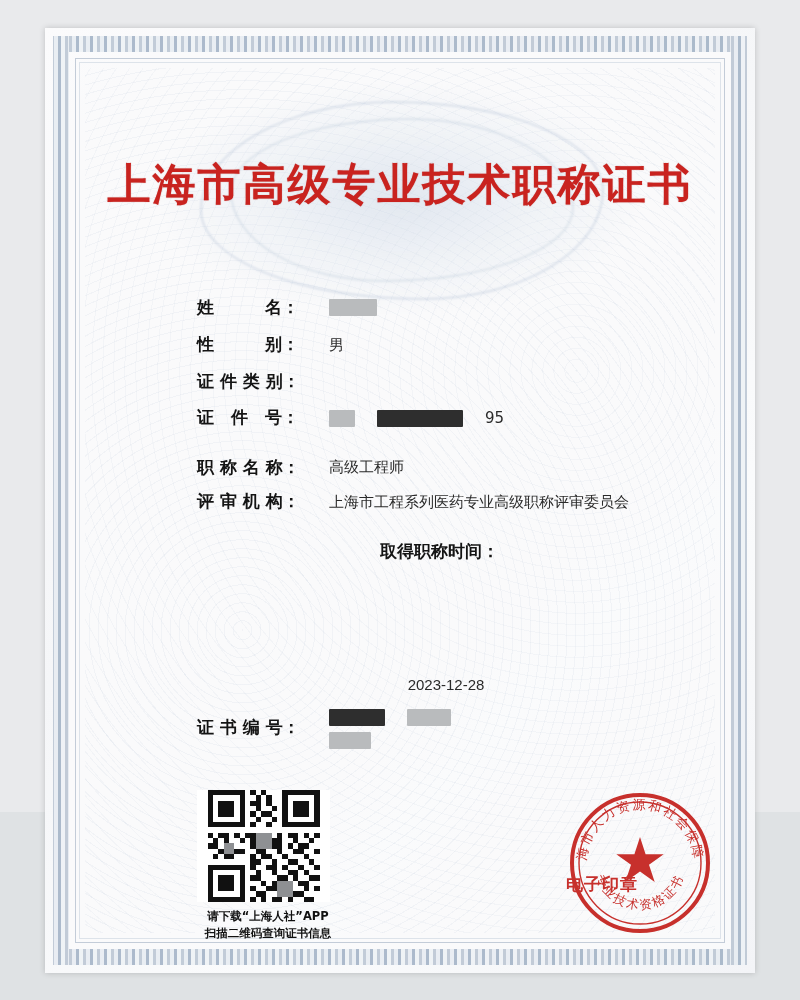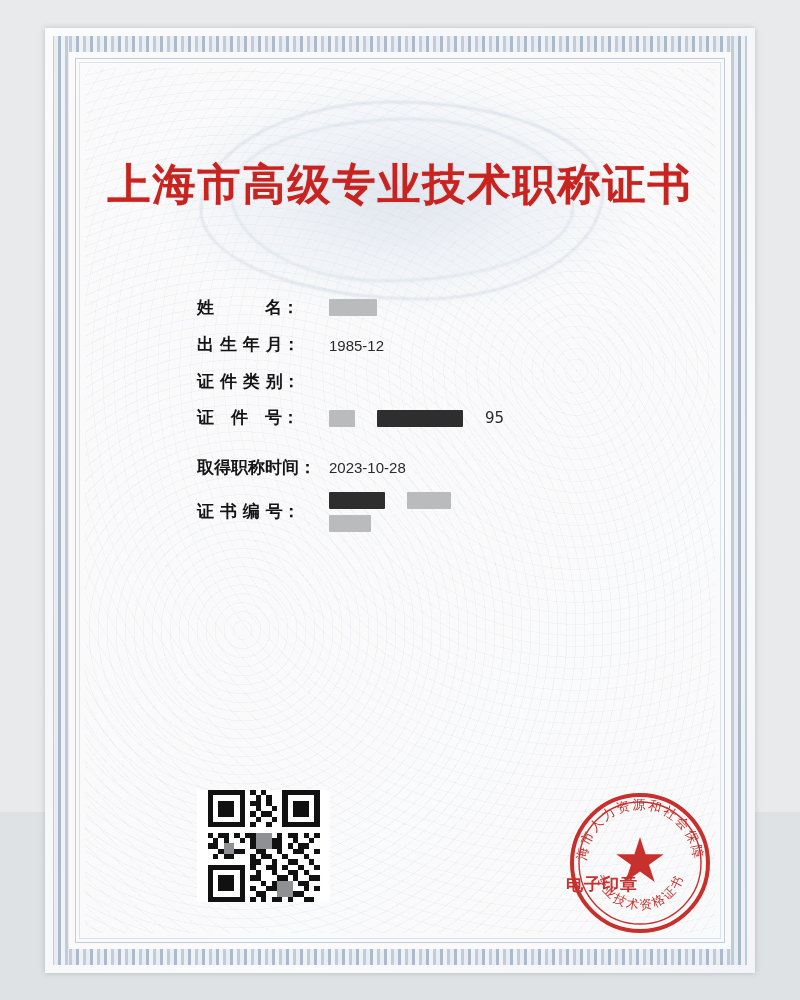"性 别：" div.row { html: none -> <div> <div>性 别：</div> <div>男</div> </div> }
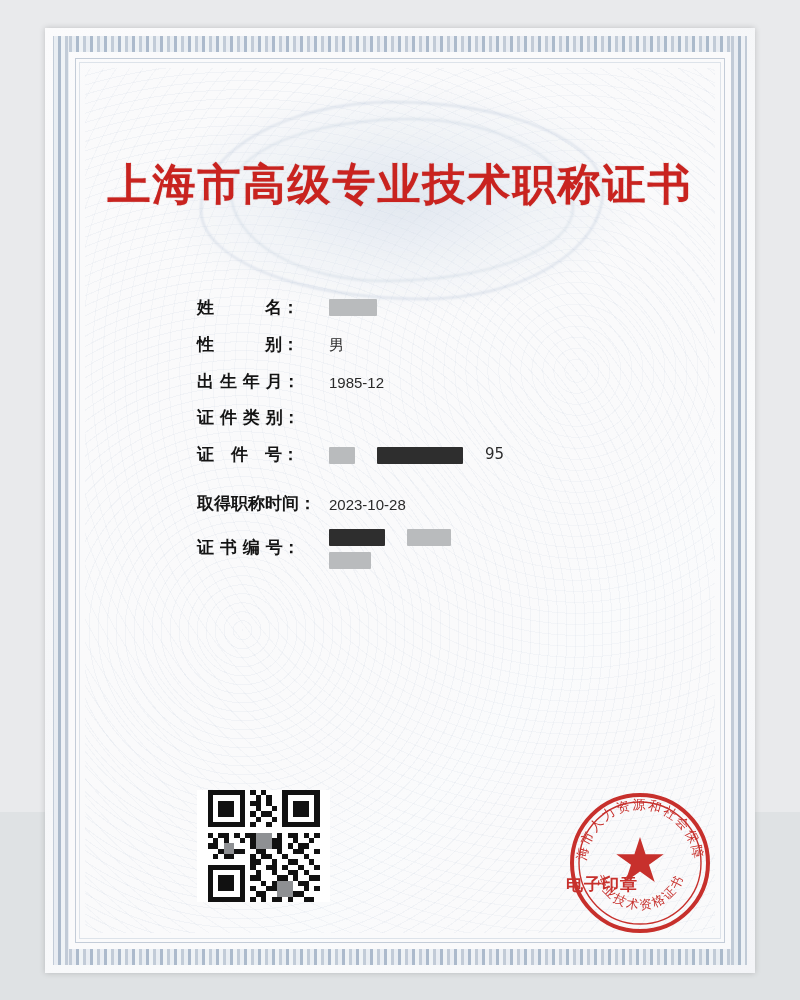"出 生 年 月：" div.row { html: <div> <div>出 生 年 月：</div> <div>1985-12</div> </div> -> none }
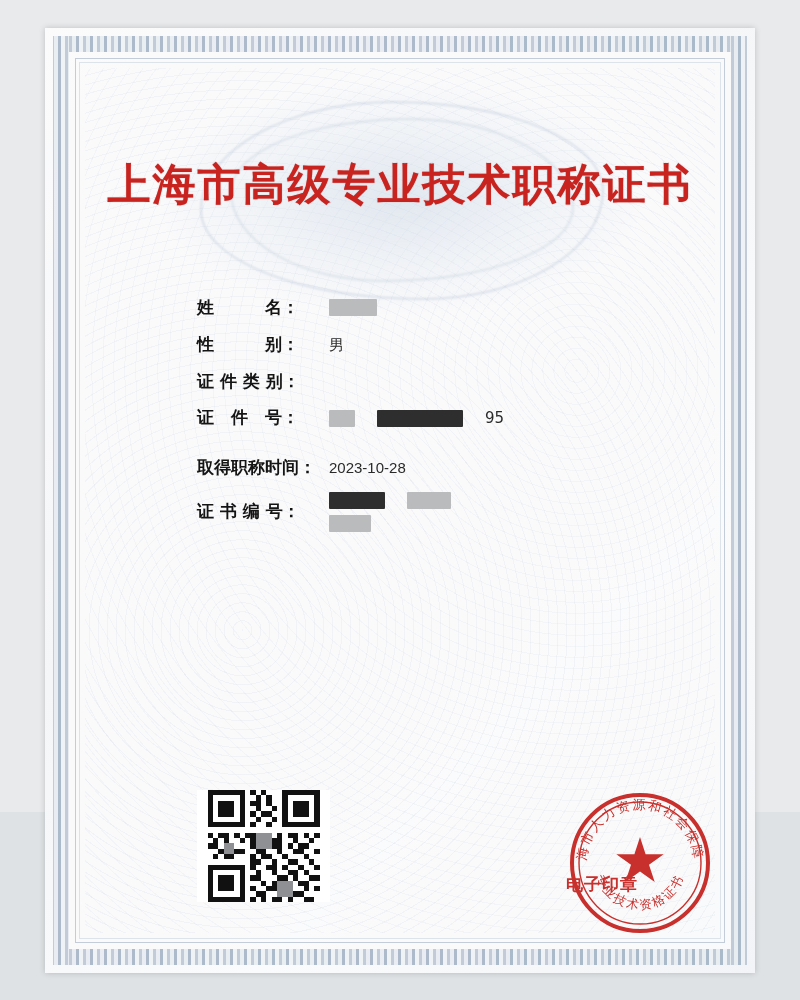"职 称 名 称：" div.row { html: none -> <div> <div>职 称 名 称：</div> <div>高级工程师</div> </div> }
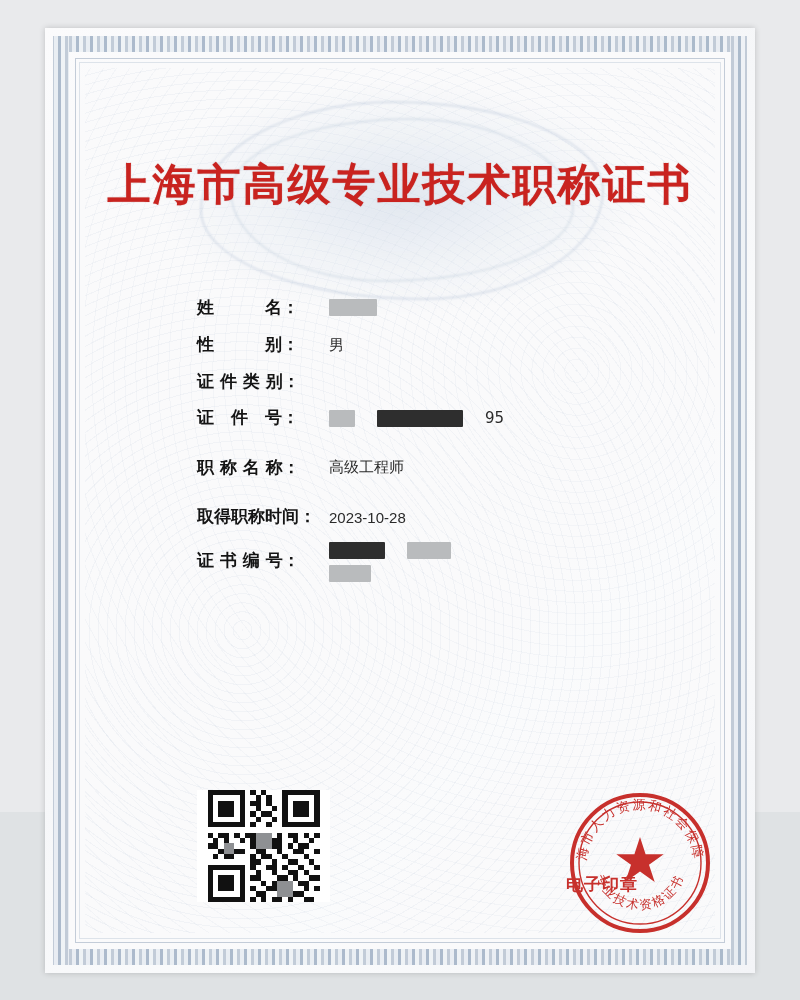"评 审 机 构：" div.row { html: none -> <div> <div>评 审 机 构：</div> <div>上海市工程系列医药专业高级职称评审委员会</div> </div> }
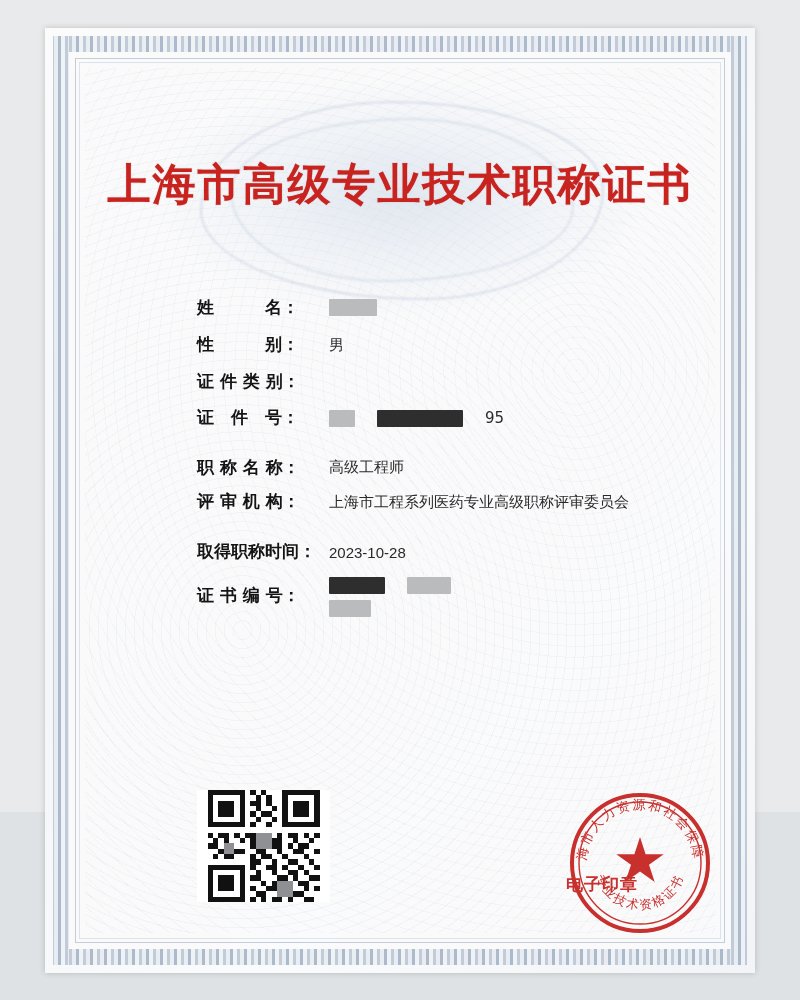"取得职称时间：" .group3 { flex-direction: none -> column }
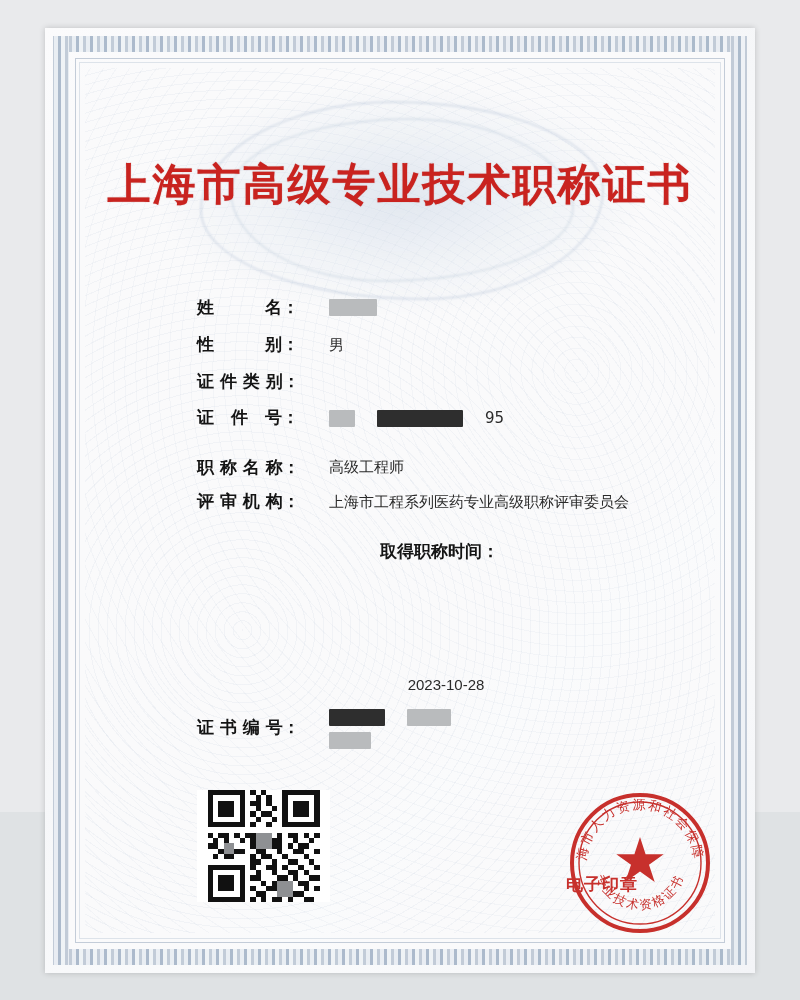"2023-10-28" div.val { text: 2023-10-28 -> 2023-12-28 }
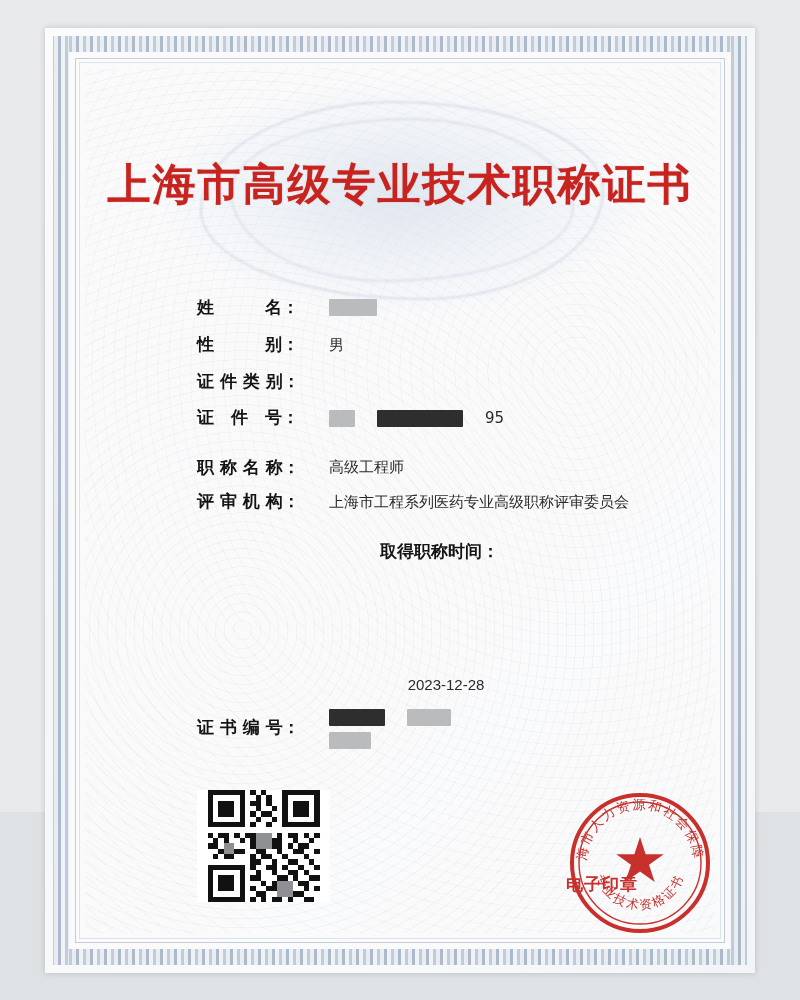"请下载“上海人社”APP" div.qr-cap { html: none -> <div> <div>请下载“上海人社”APP</div> <div>扫描二维码查询证书信息</div> </div> }
